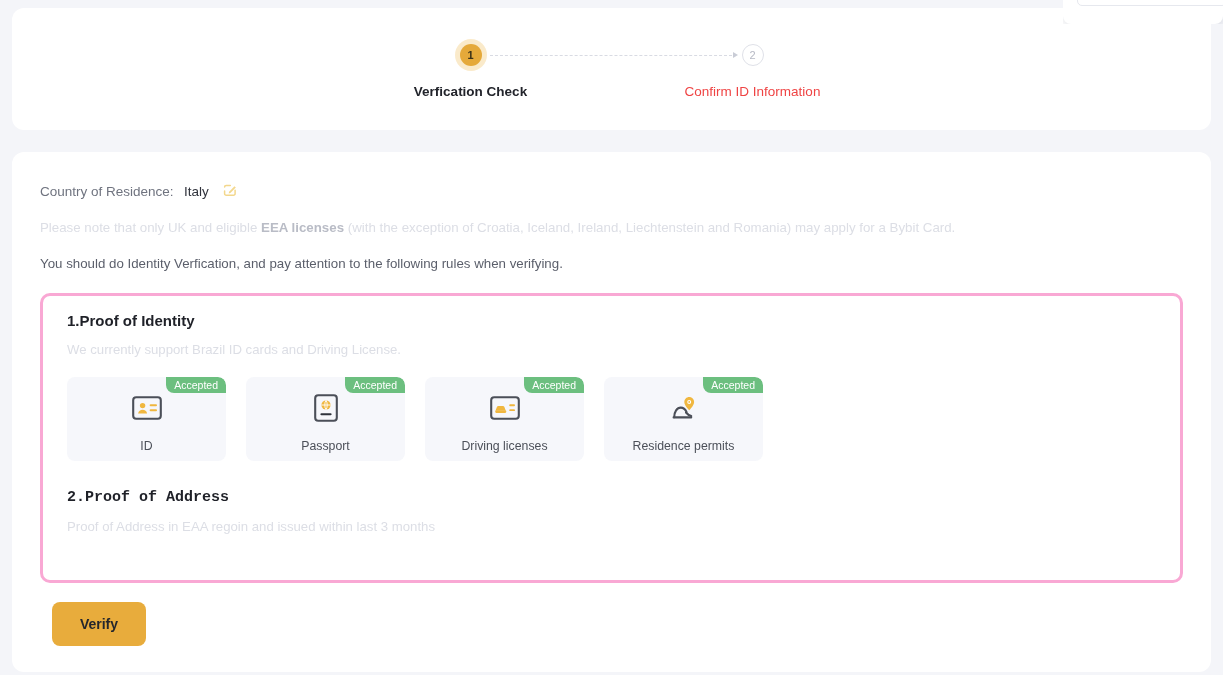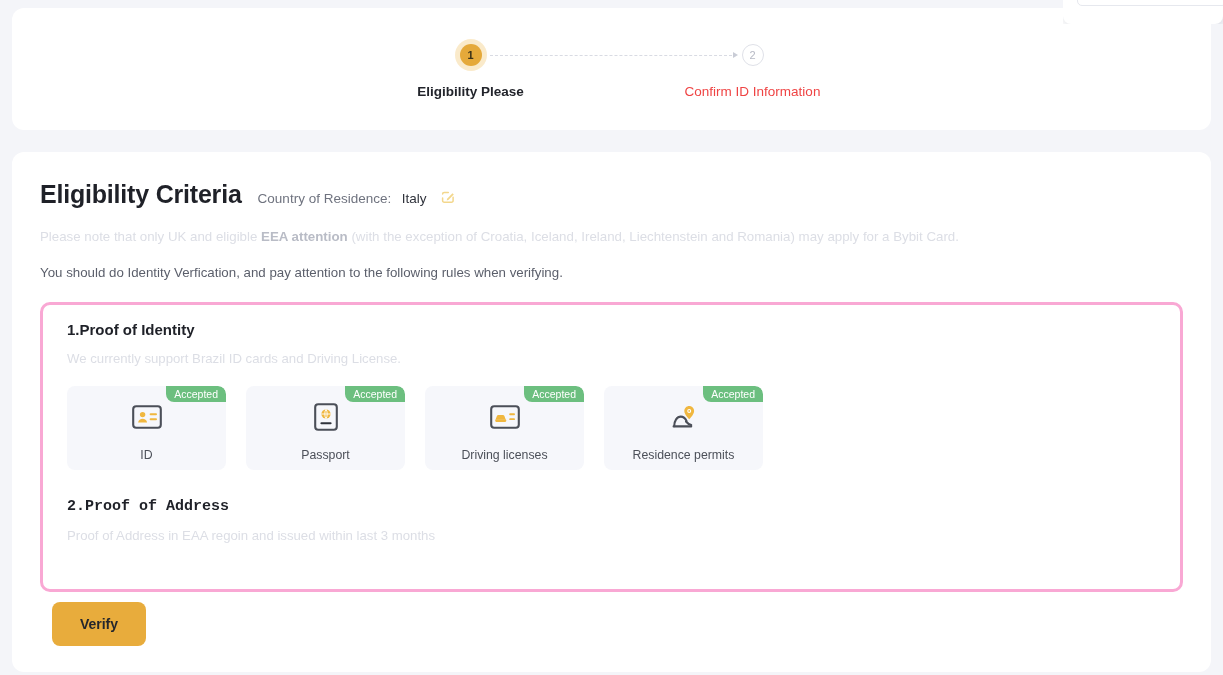"Eligibility Please" div.step-label { text: Eligibility Please -> Verfication Check }
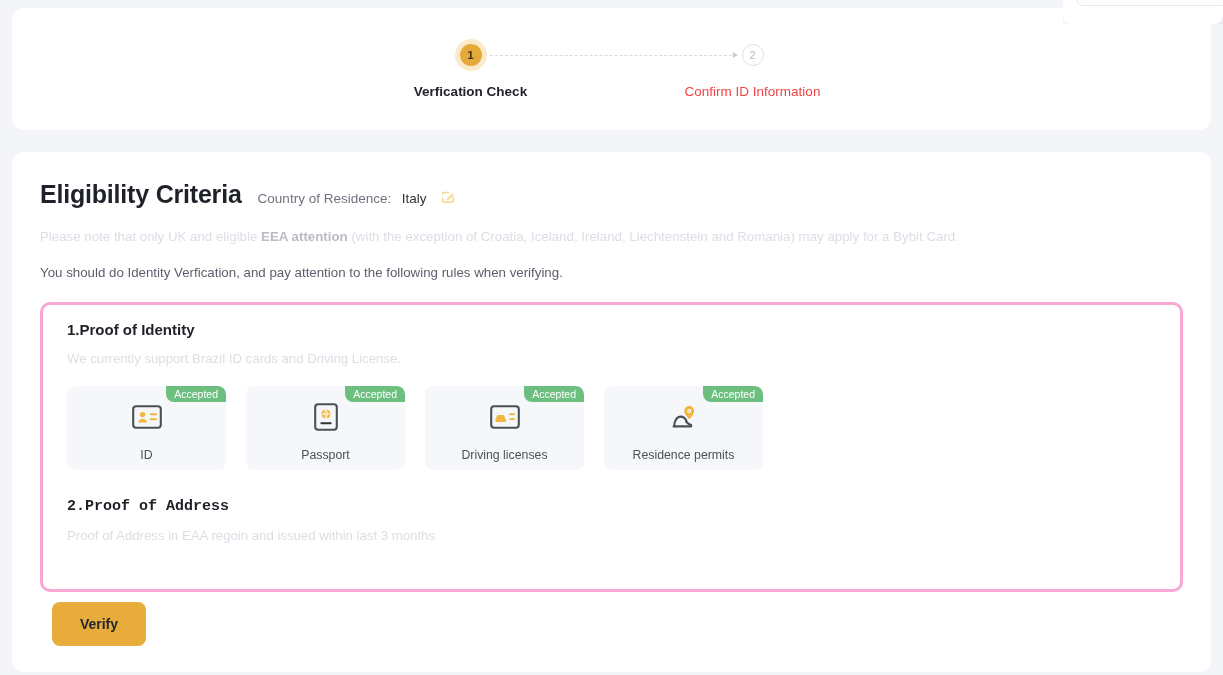"Eligibility Criteria" div.page-title { html: <div>Eligibility Criteria</div> -> none }
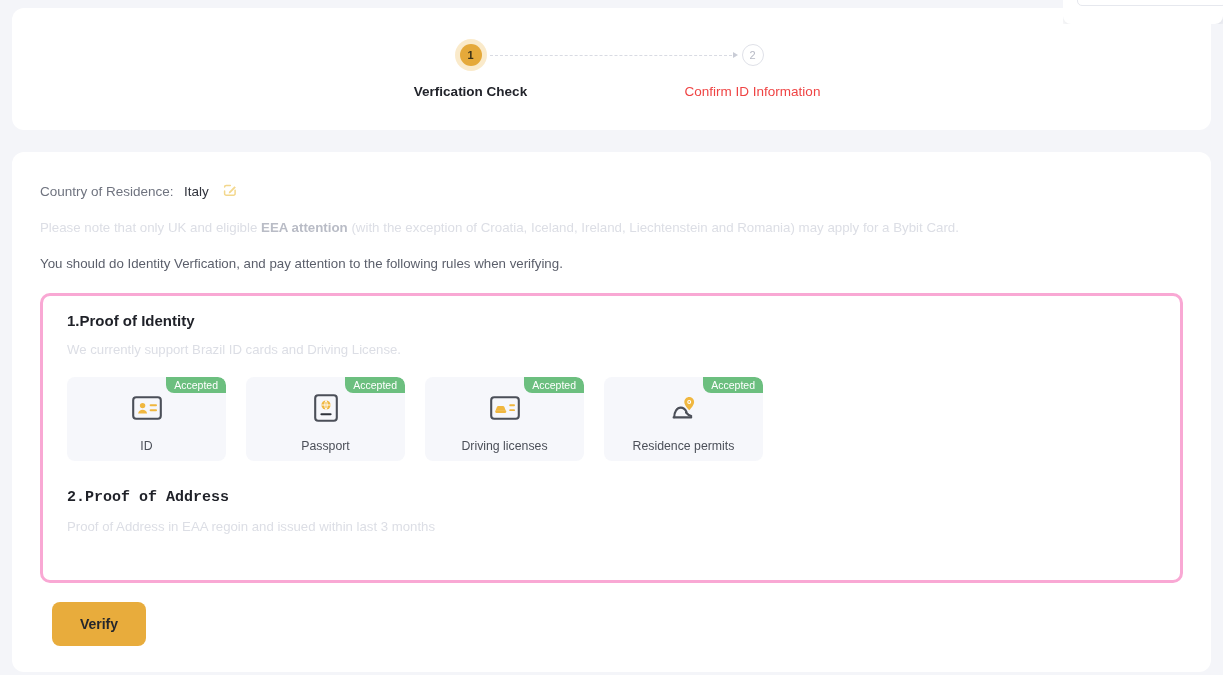"EEA attention" b { text: attention -> licenses }
